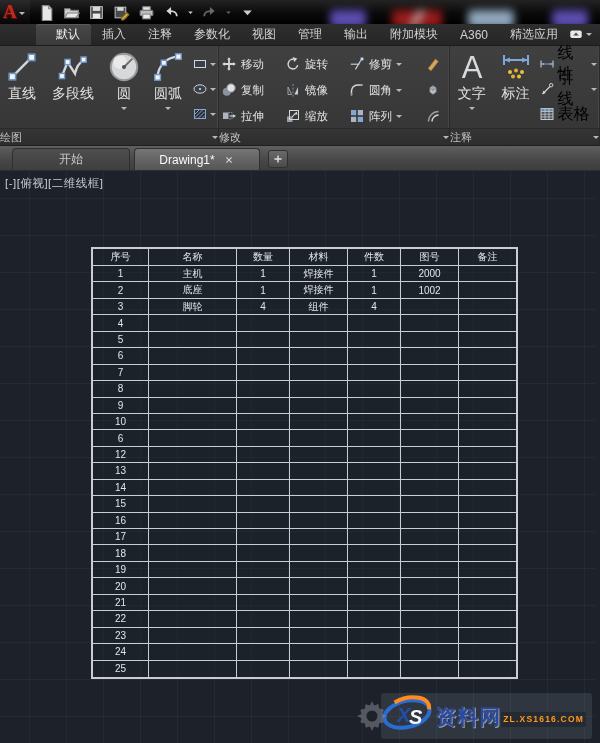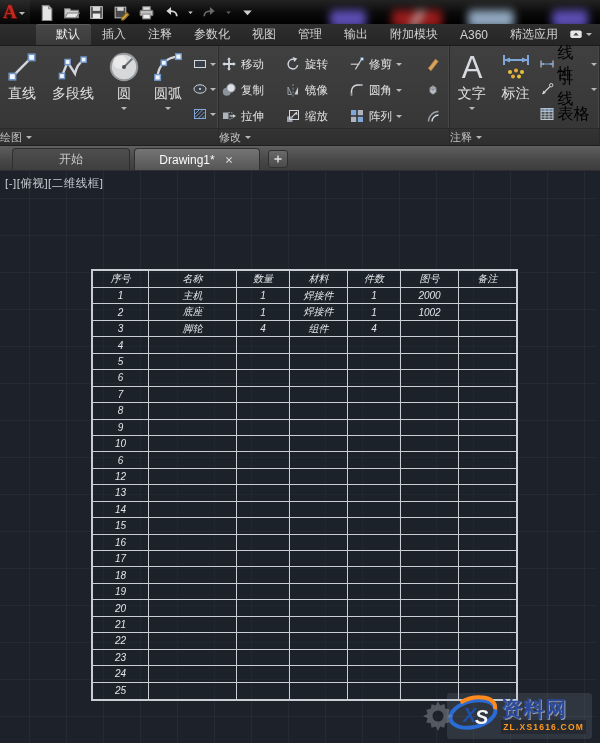"绘图" .panel-label { justify-content: flex-start -> space-between }
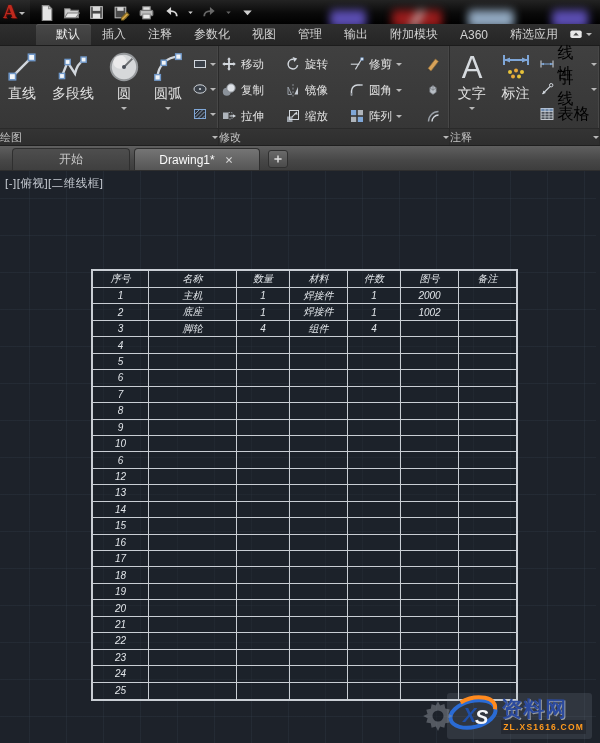"序号" .cadtable { font-style: italic -> none; top: 98px -> 76px }
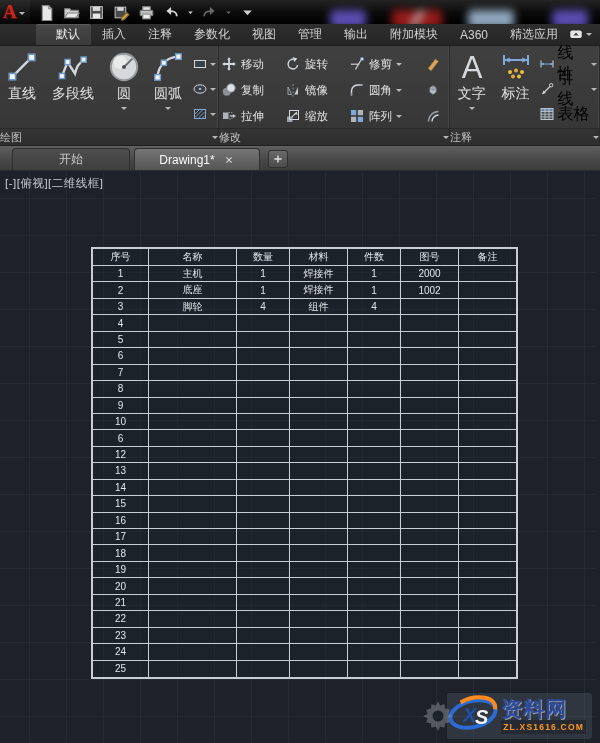"资料网" .wm-text { flex-direction: column -> none }
